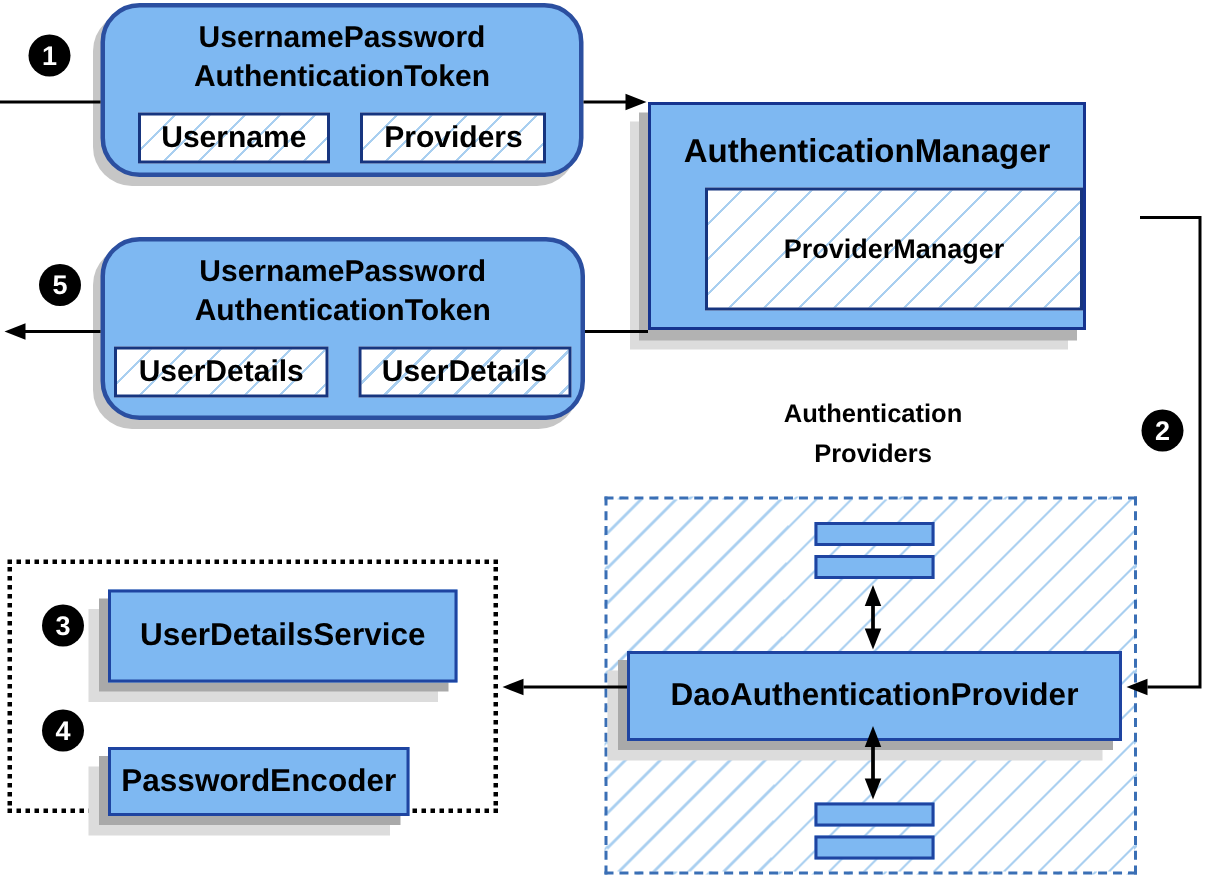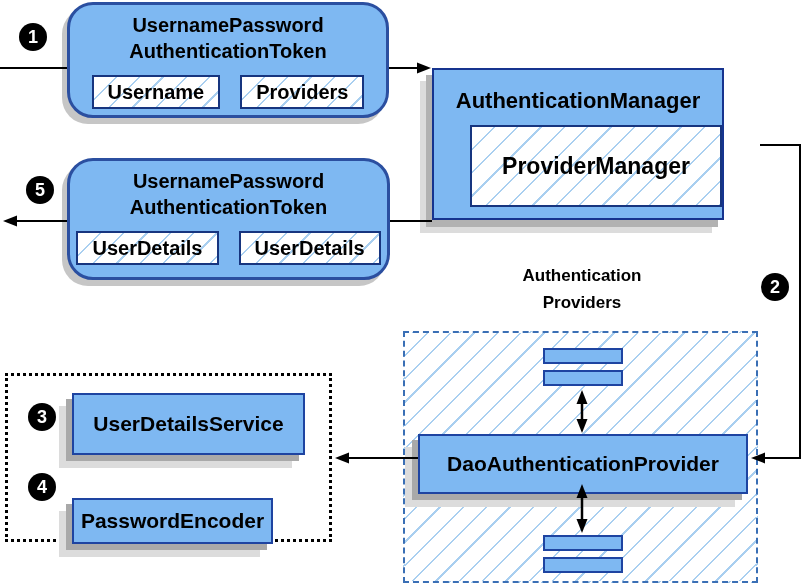"ProviderManager" .inner-box { font-size: 23px -> 18px }
